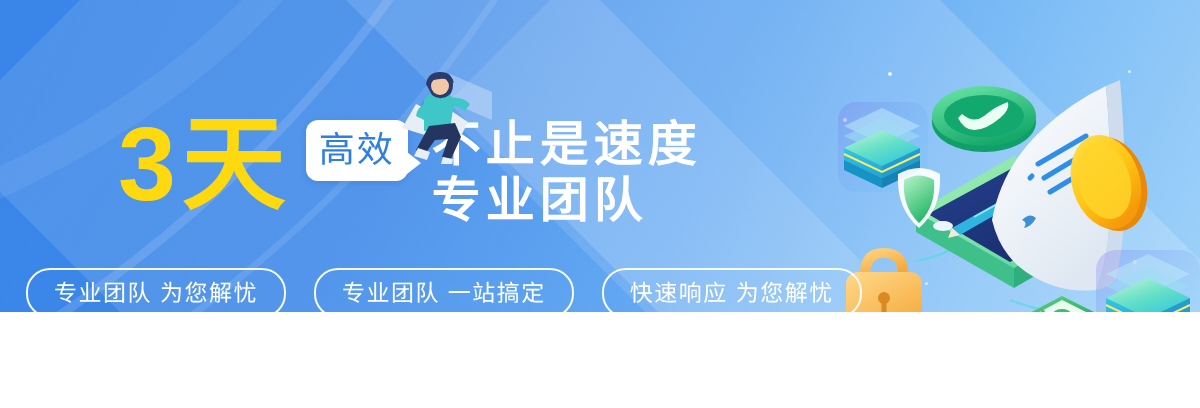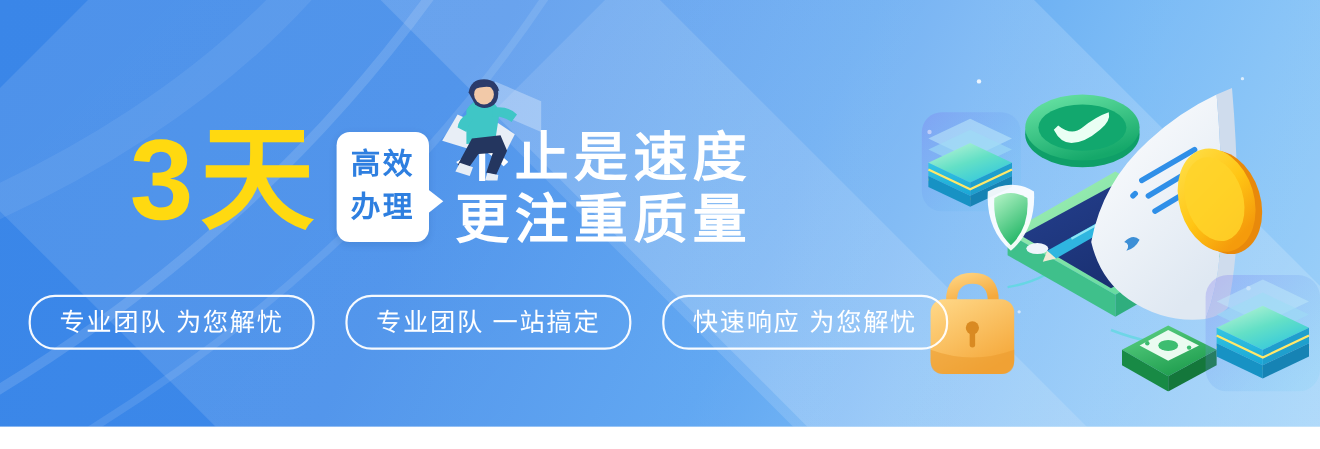"3天" .banner { height: 388px -> 312px }
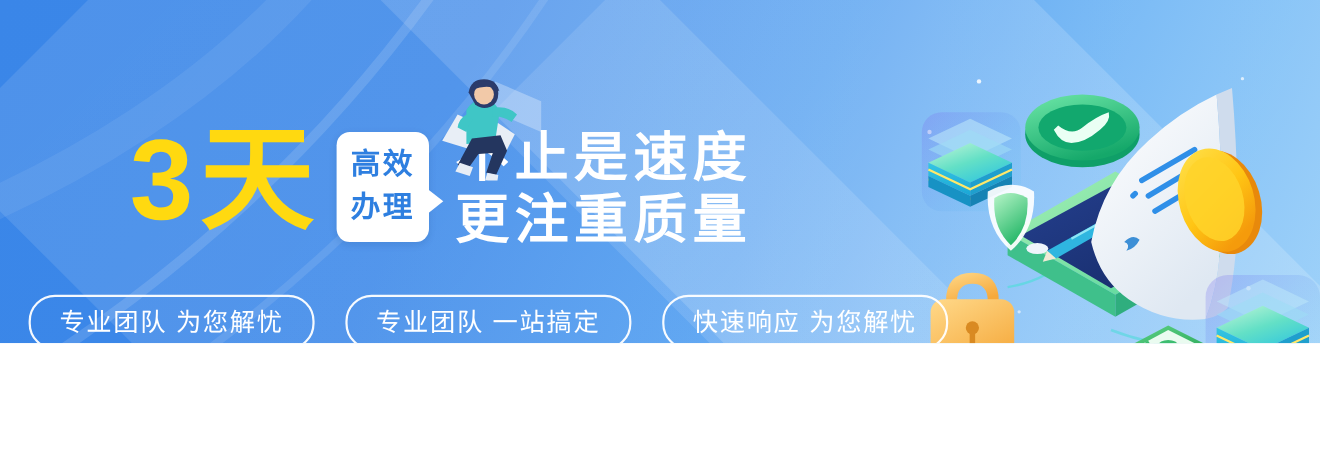"高效" .bubble-line { font-size: 27px -> 36px; font-weight: bold -> normal }
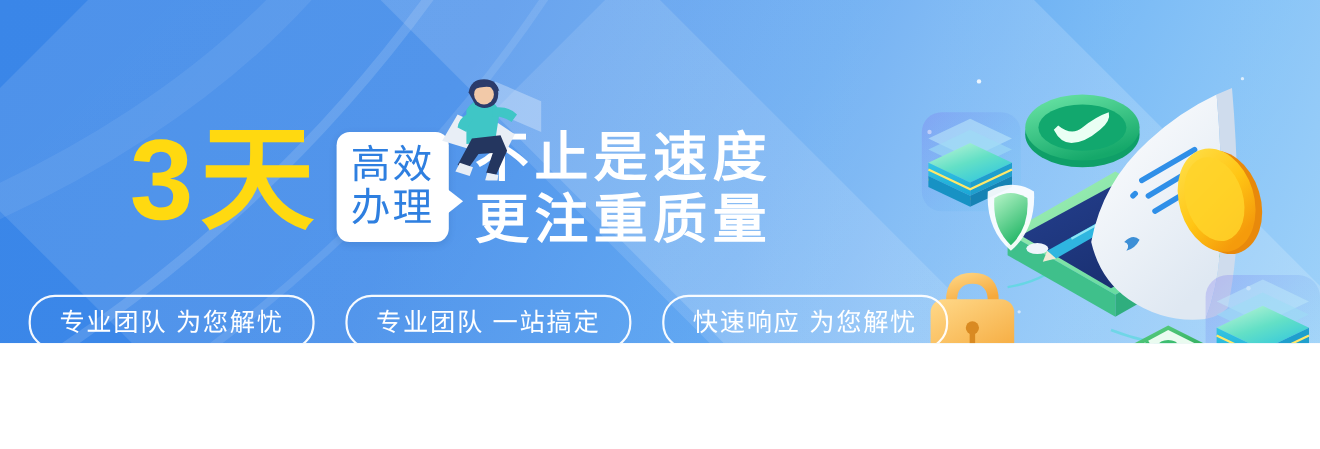"办理" div.bubble-line { html: <div>办理</div> -> none }
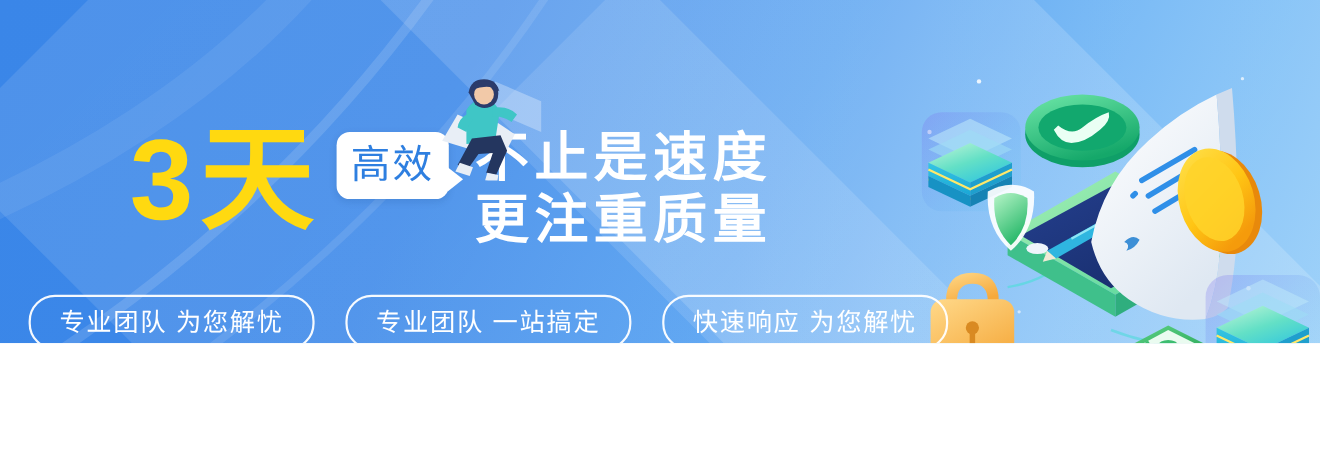"更注重质量" div.slogan-line { text: 更注重质量 -> 专业团队 }
